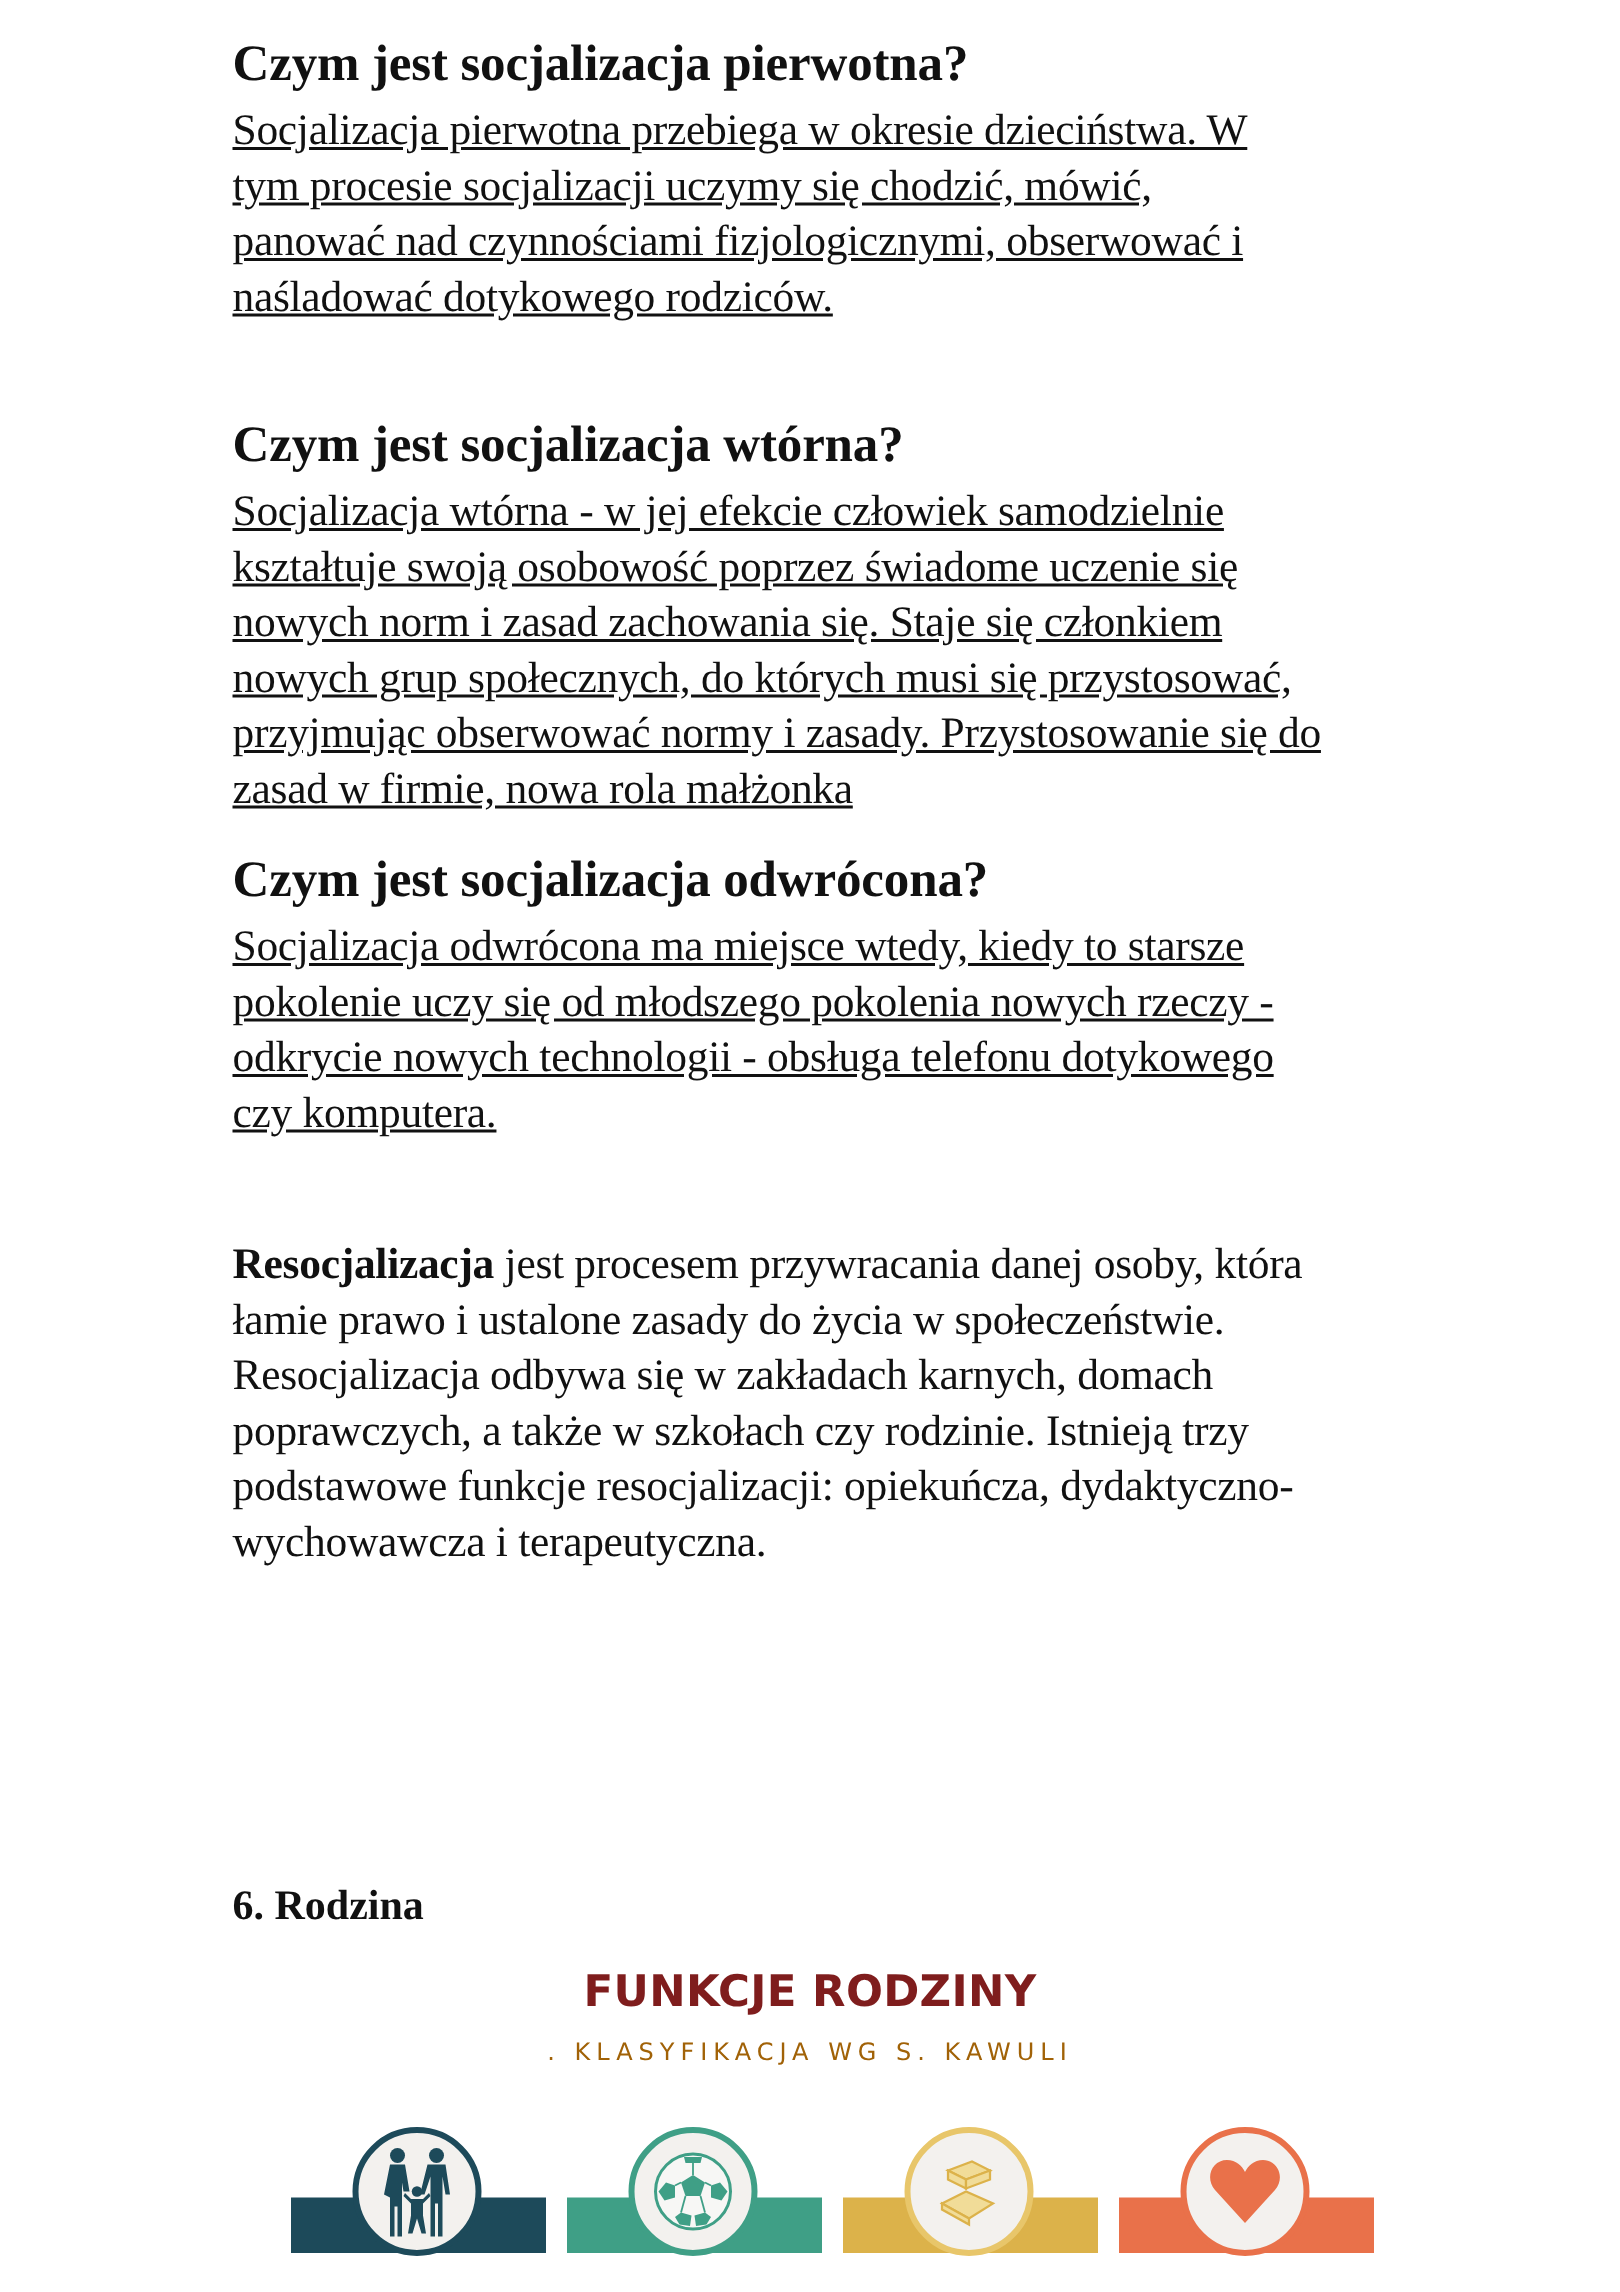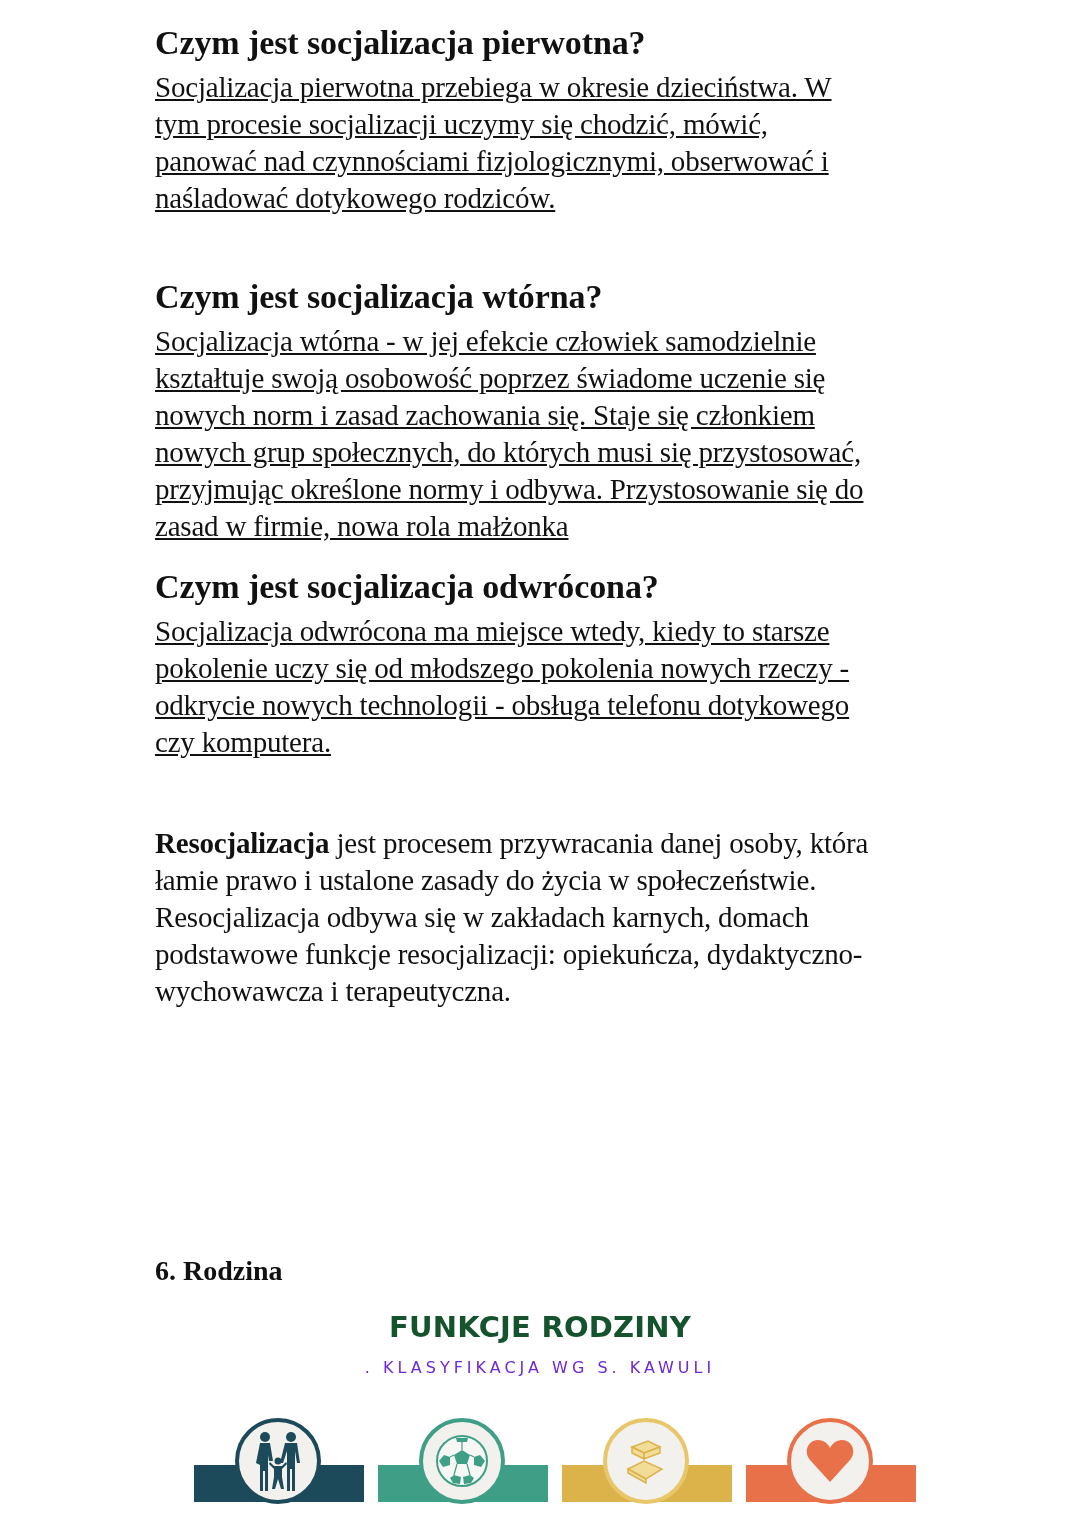"przyjmując określone normy i odbywa." span.line { text: określone normy i odbywa -> obserwować normy i zasady }
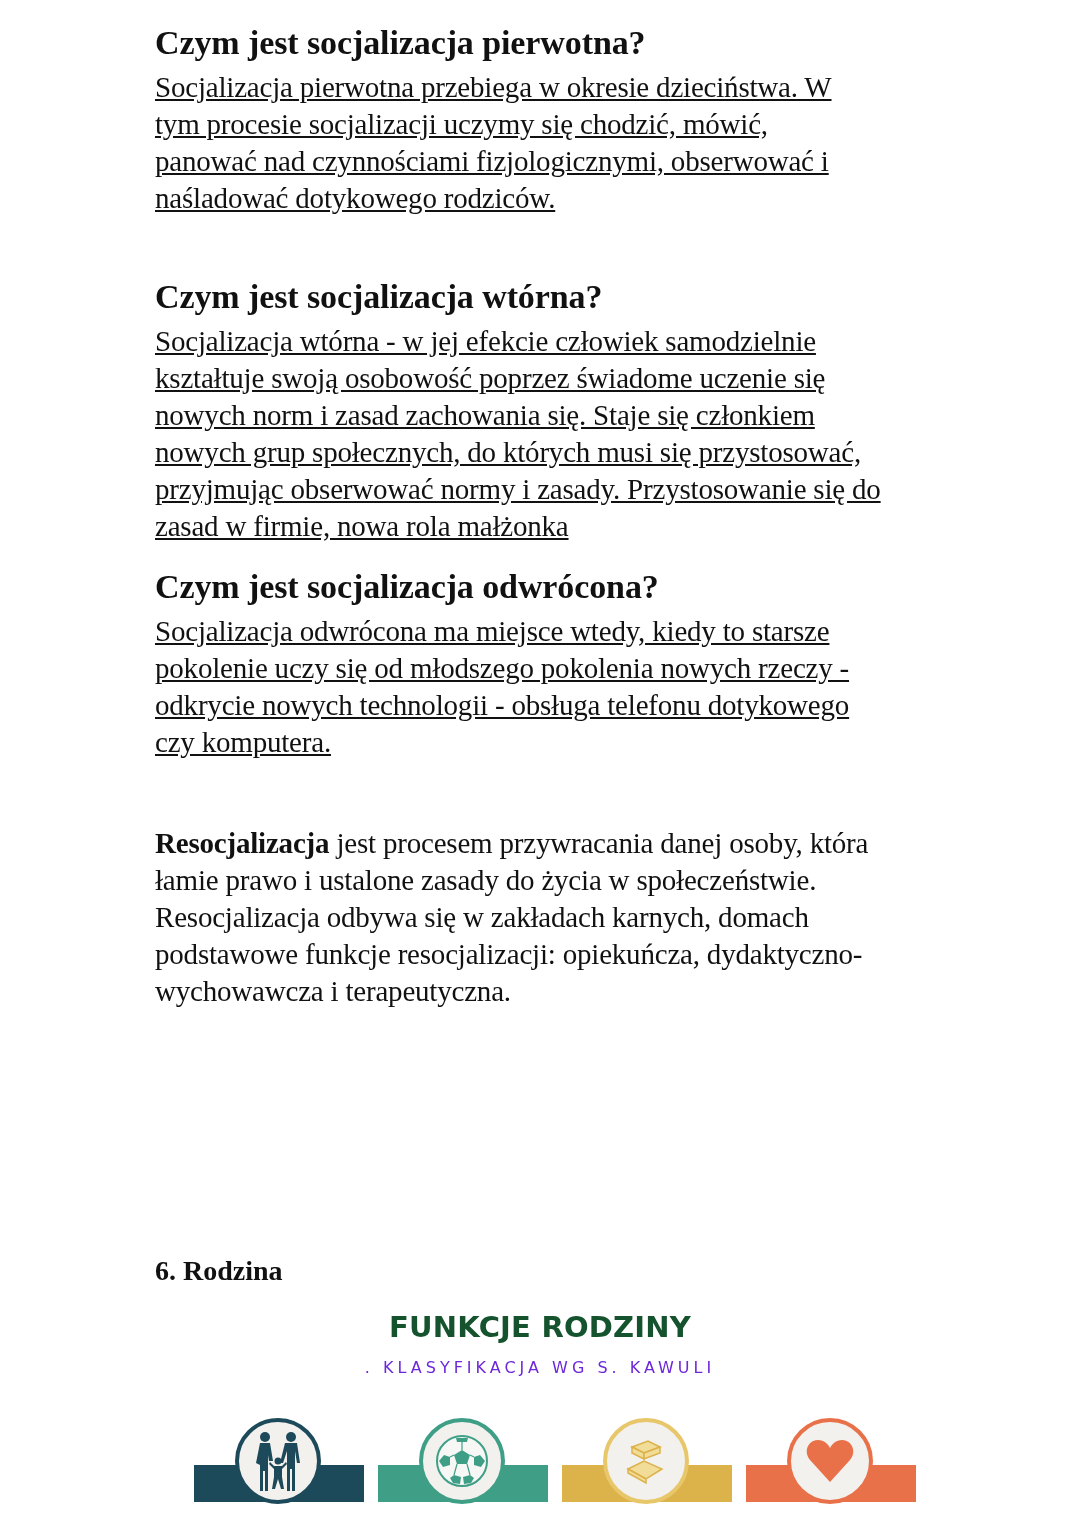"poprawczych, a także w szkołach" span.line { html: none -> <span>poprawczych, a także w szkołach czy rodzinie. Istnieją trzy</span> }
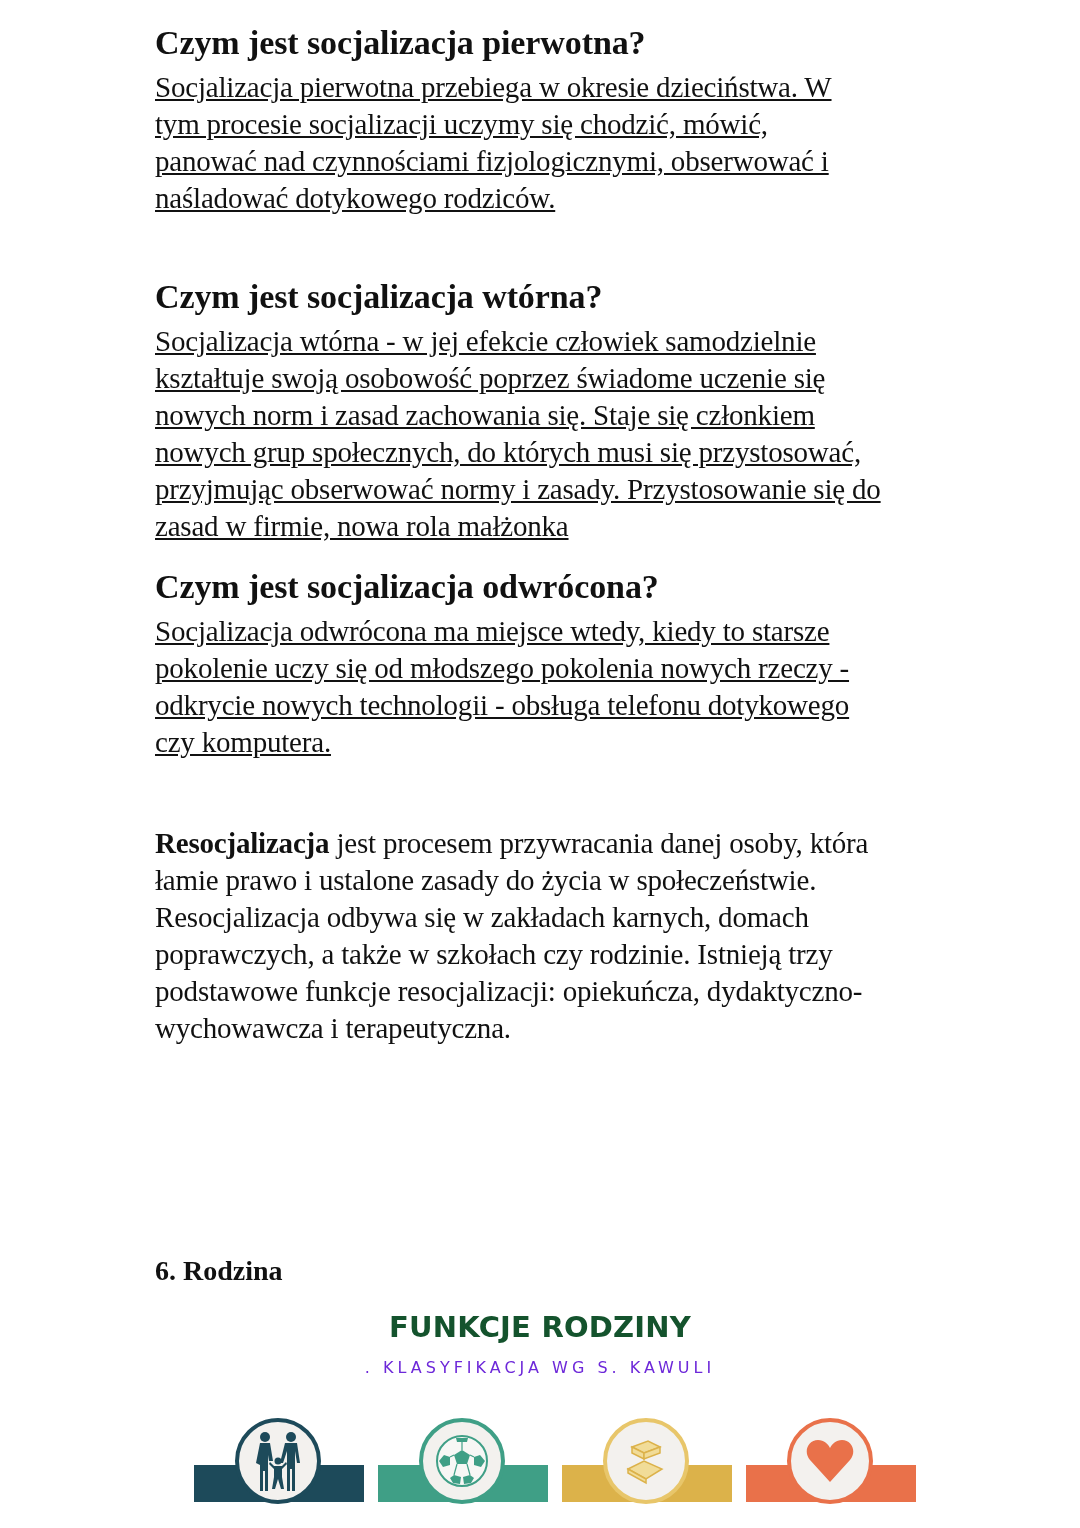"FUNKCJE RODZINY" .info-title { color: #14532d -> #7f1d1d }
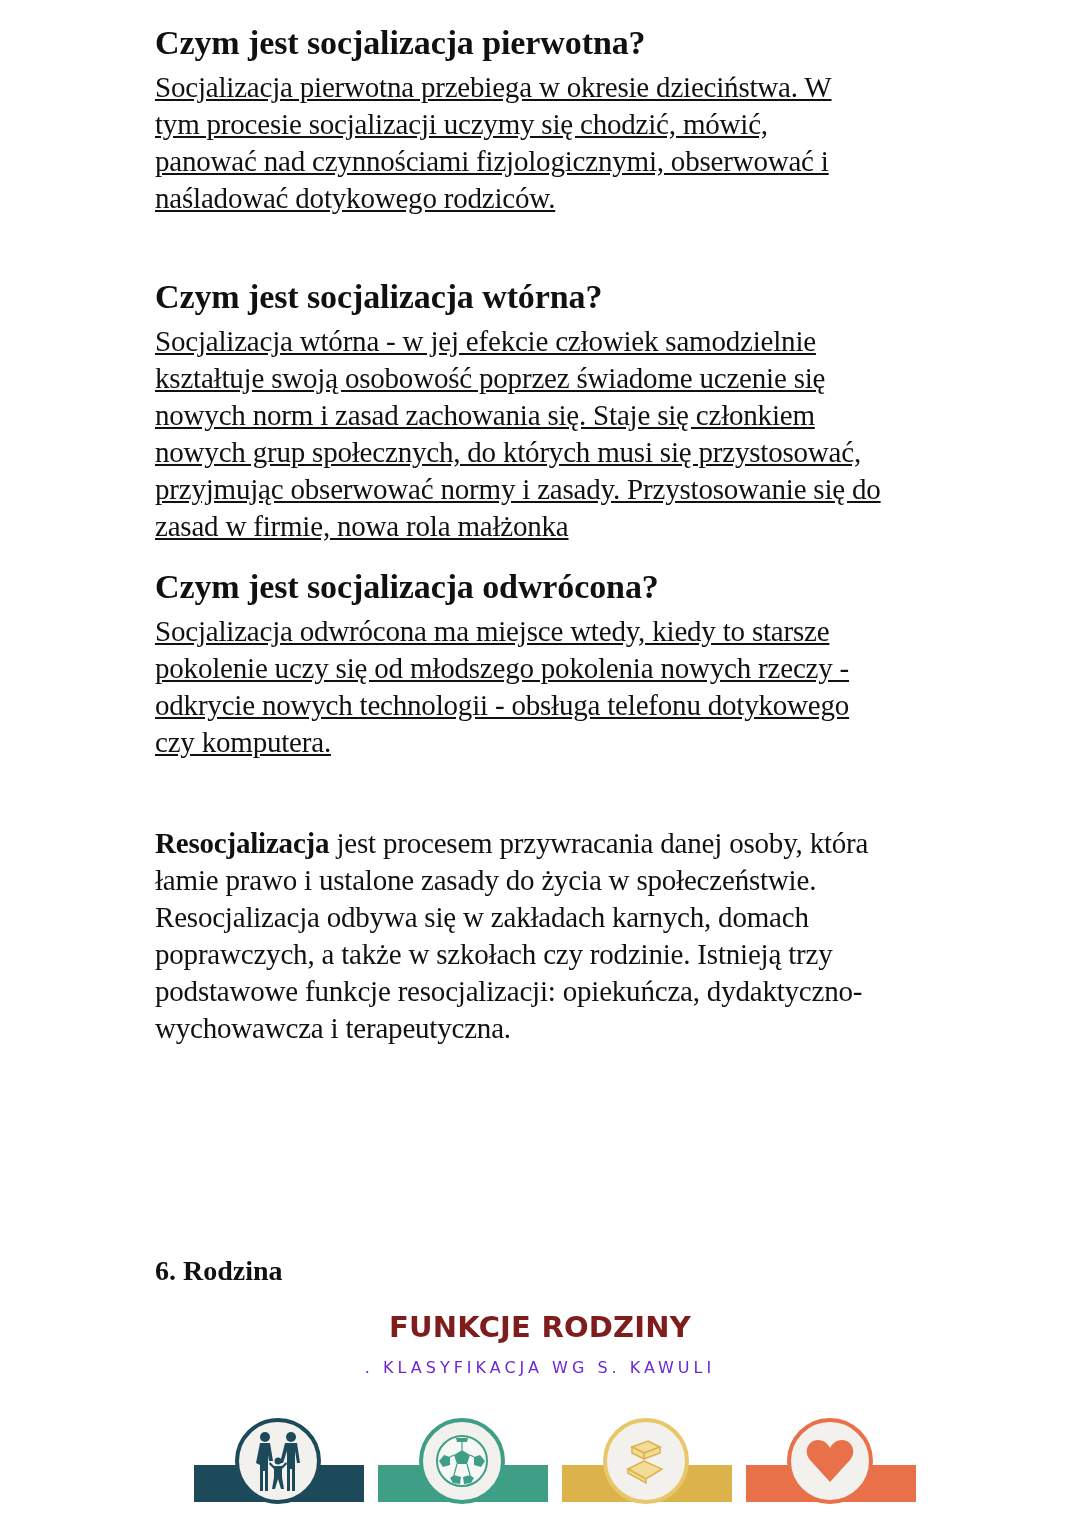". KLASYFIKACJA WG S. KAWULI" .info-subtitle { color: #6d28d9 -> #a16207 }
